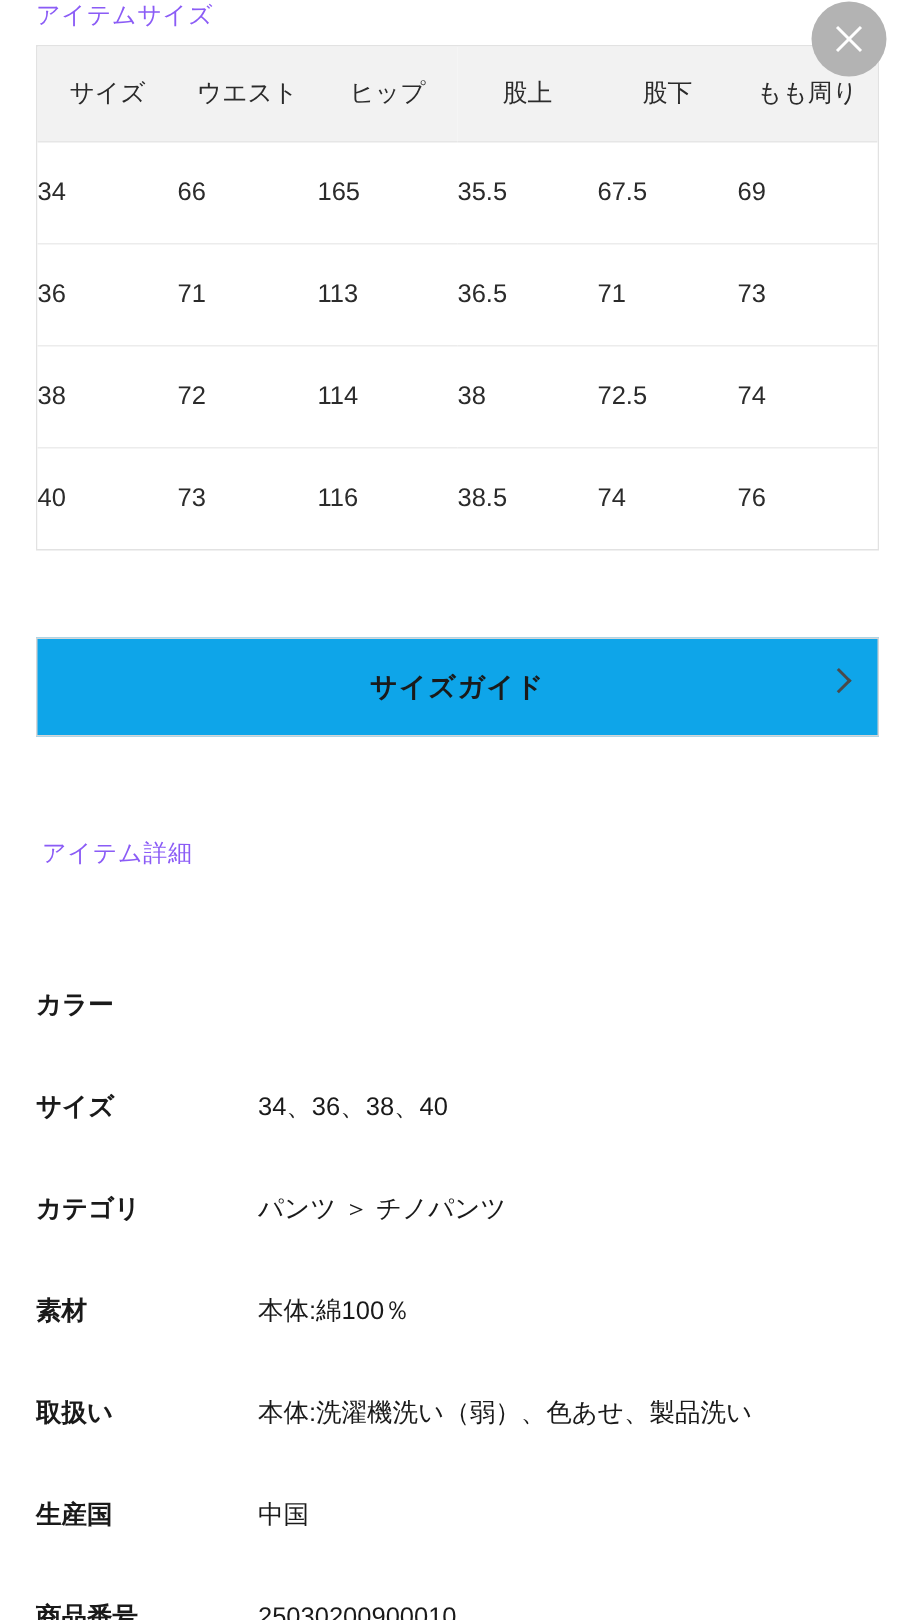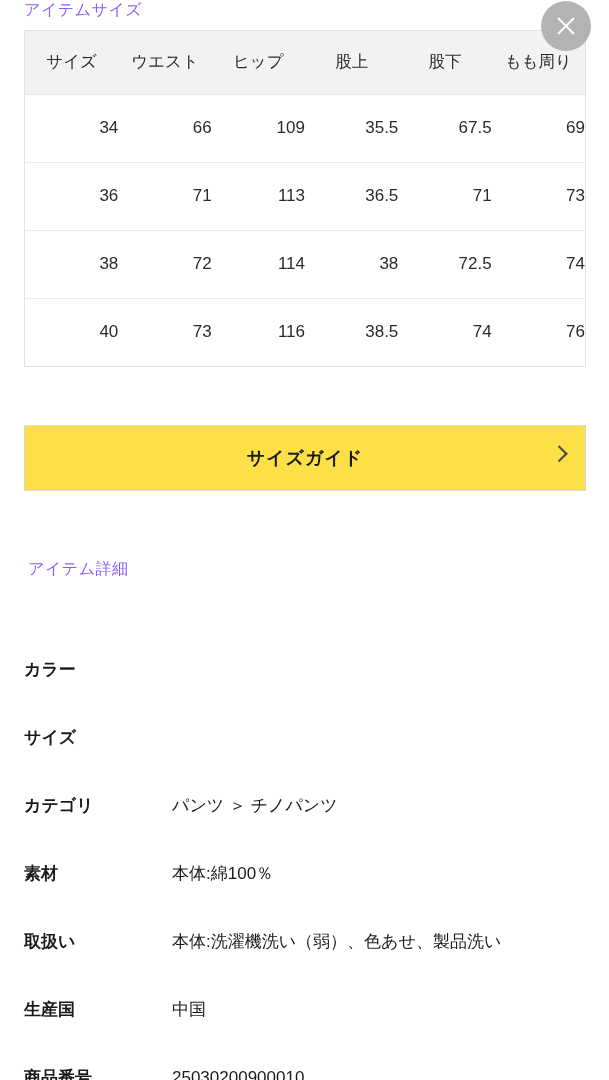"34" table.size-table td { text-align: right -> left }
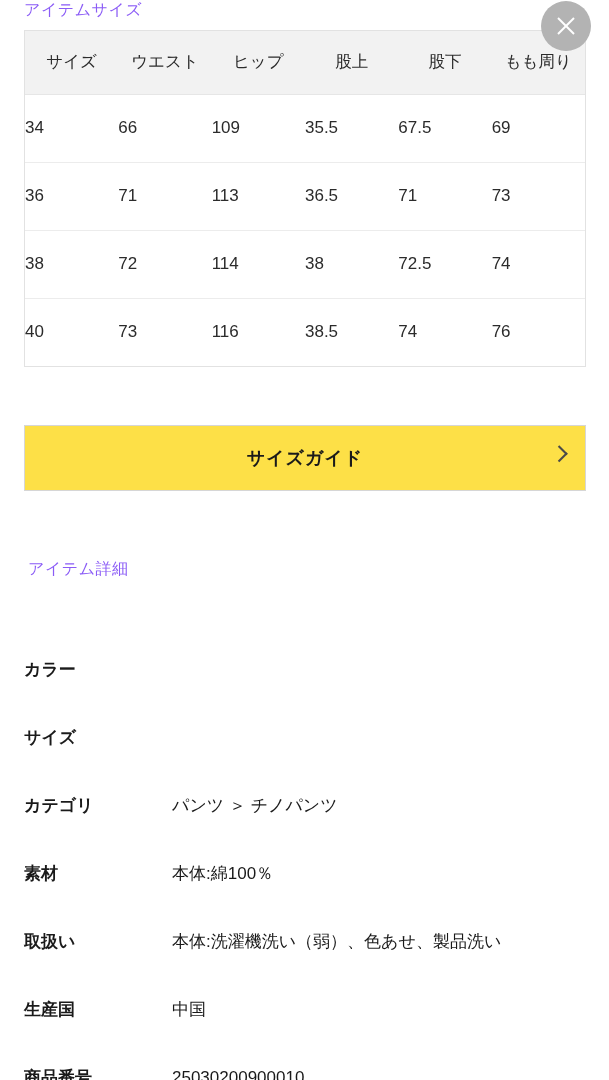"109" td { text: 109 -> 165 }
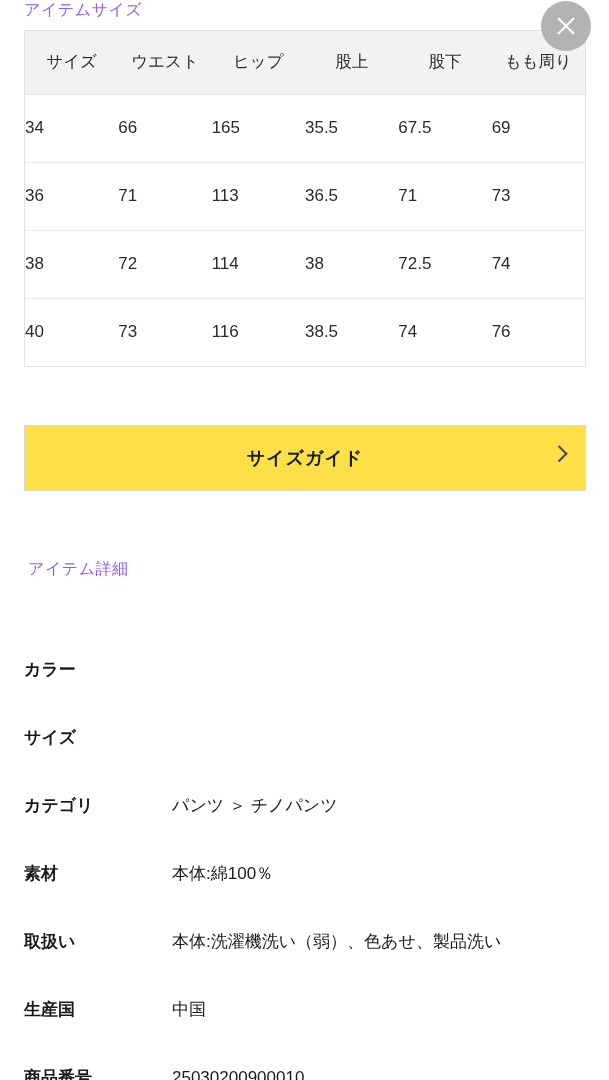"サイズガイド" .size-guide { background: #fde047 -> #0ea5e9 }
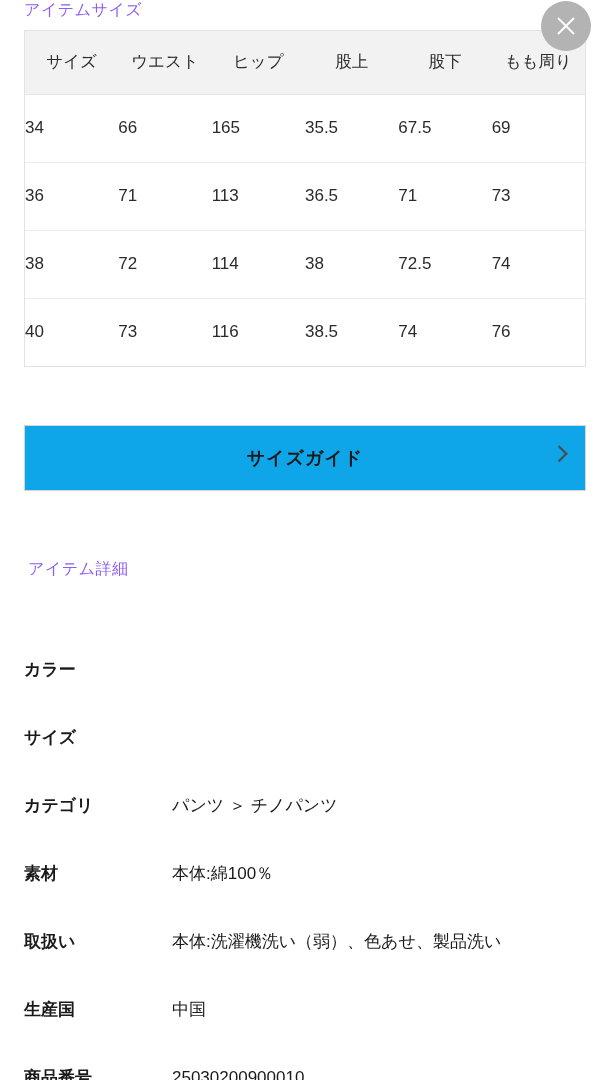"34、36、38、40" div.detail-val { html: none -> <div>34、36、38、40</div> }
